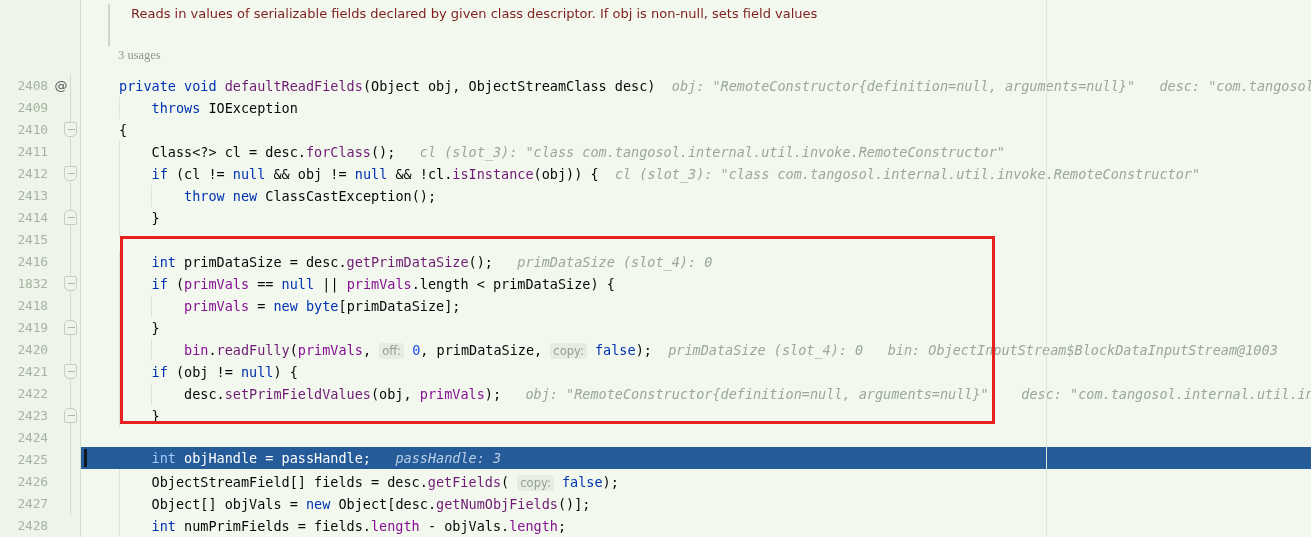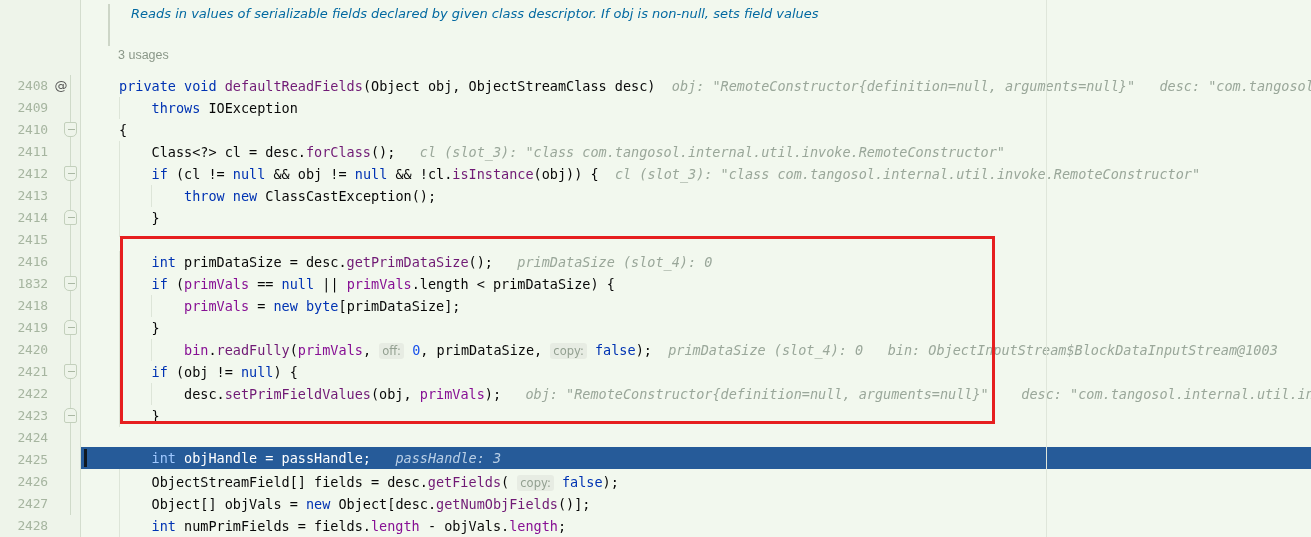"Reads in values of serializable" .doc { color: #0369a1 -> #7f1d1d; font-style: italic -> none }
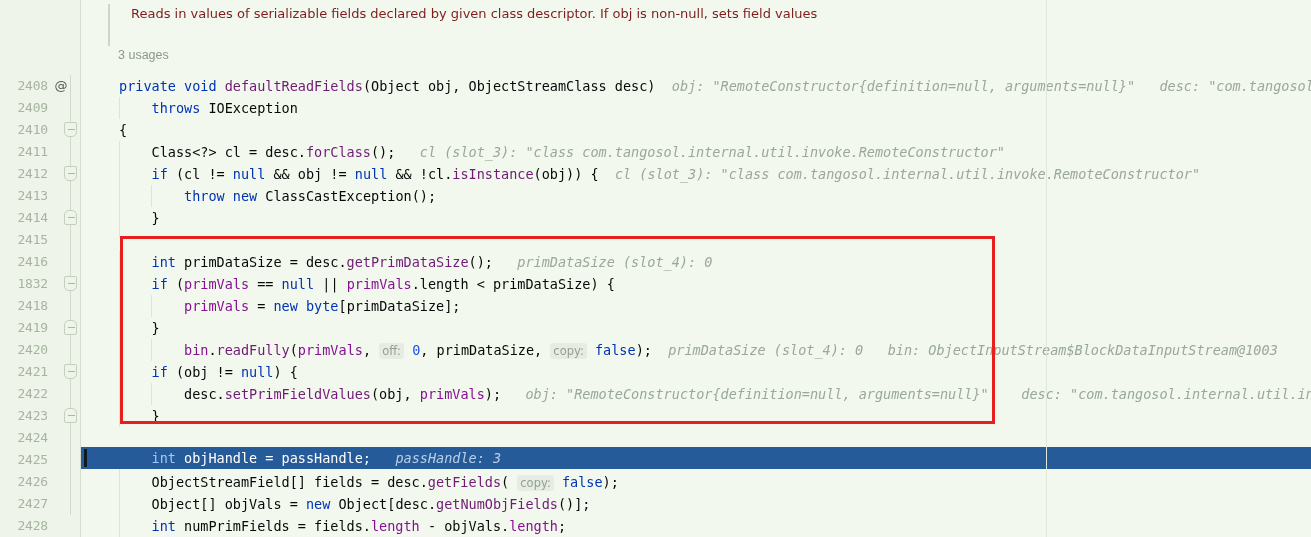"3 usages" #usages { font-family: Liberation Sans, sans-serif -> Liberation Serif, serif }
